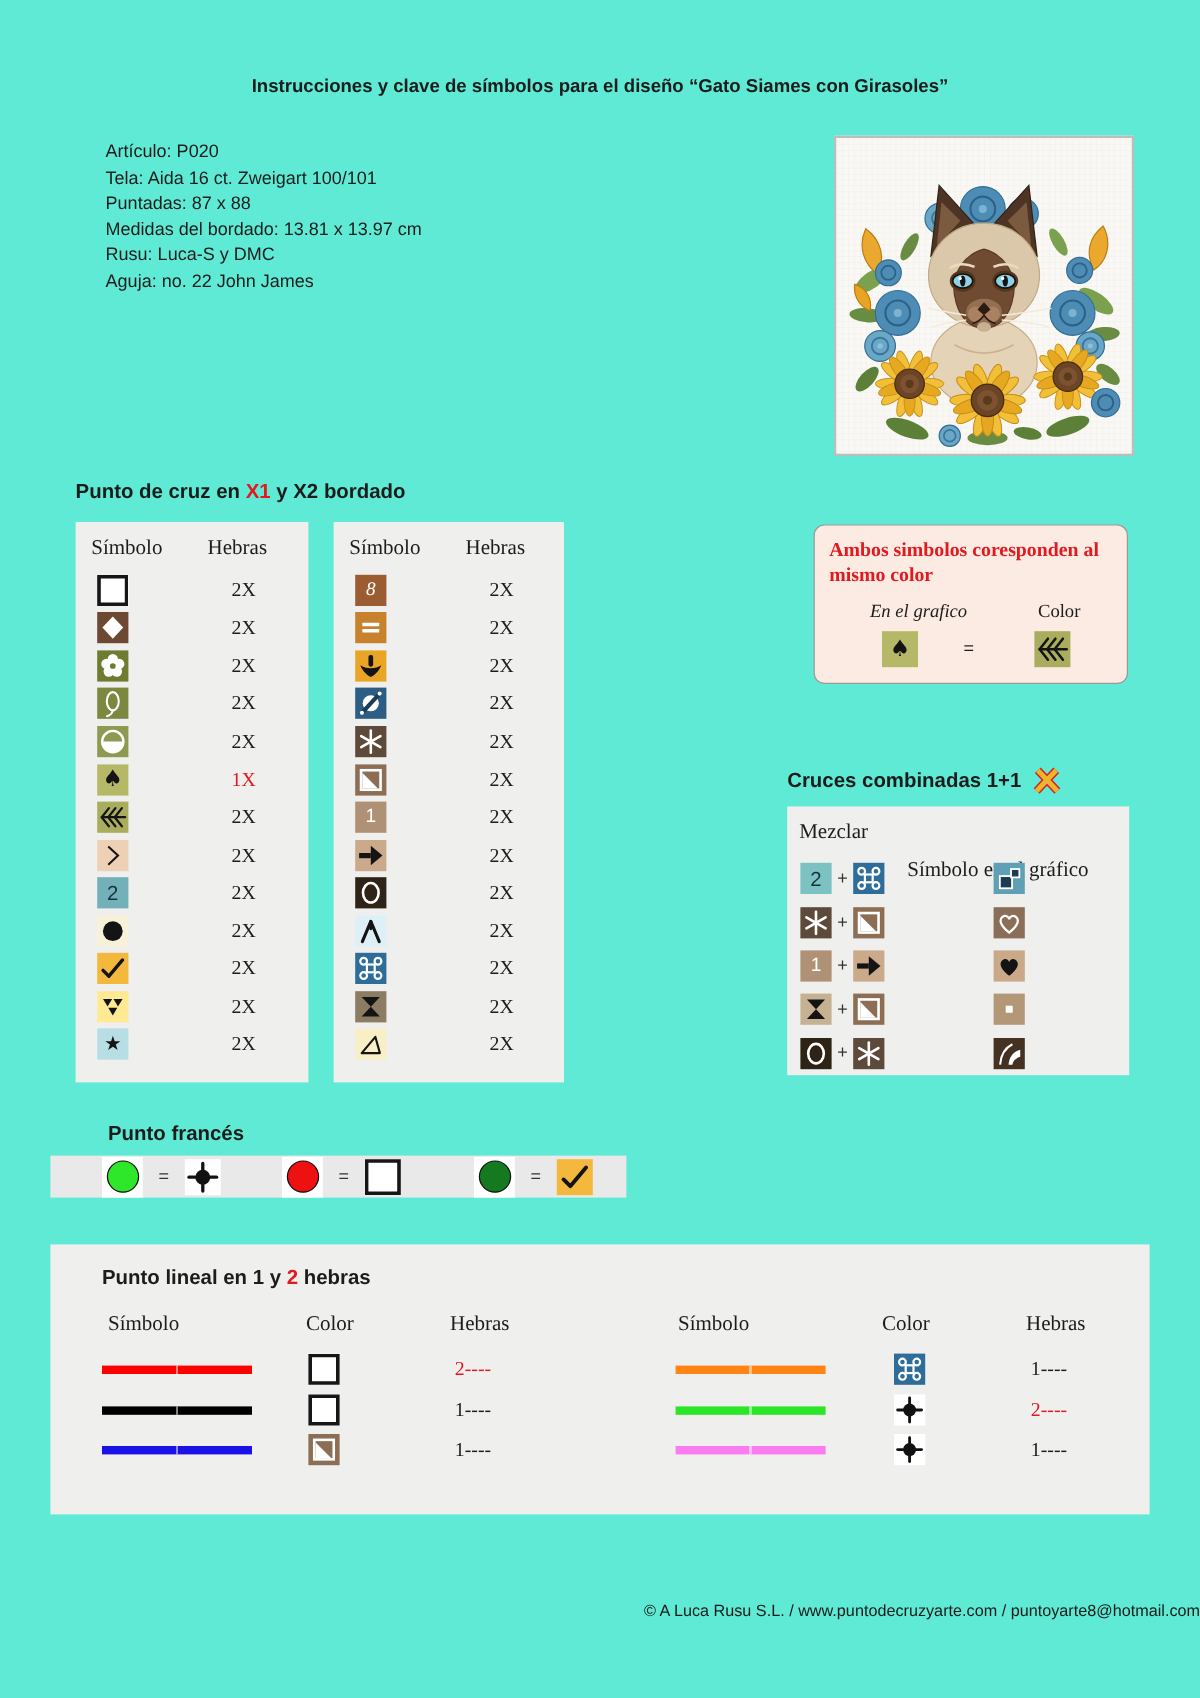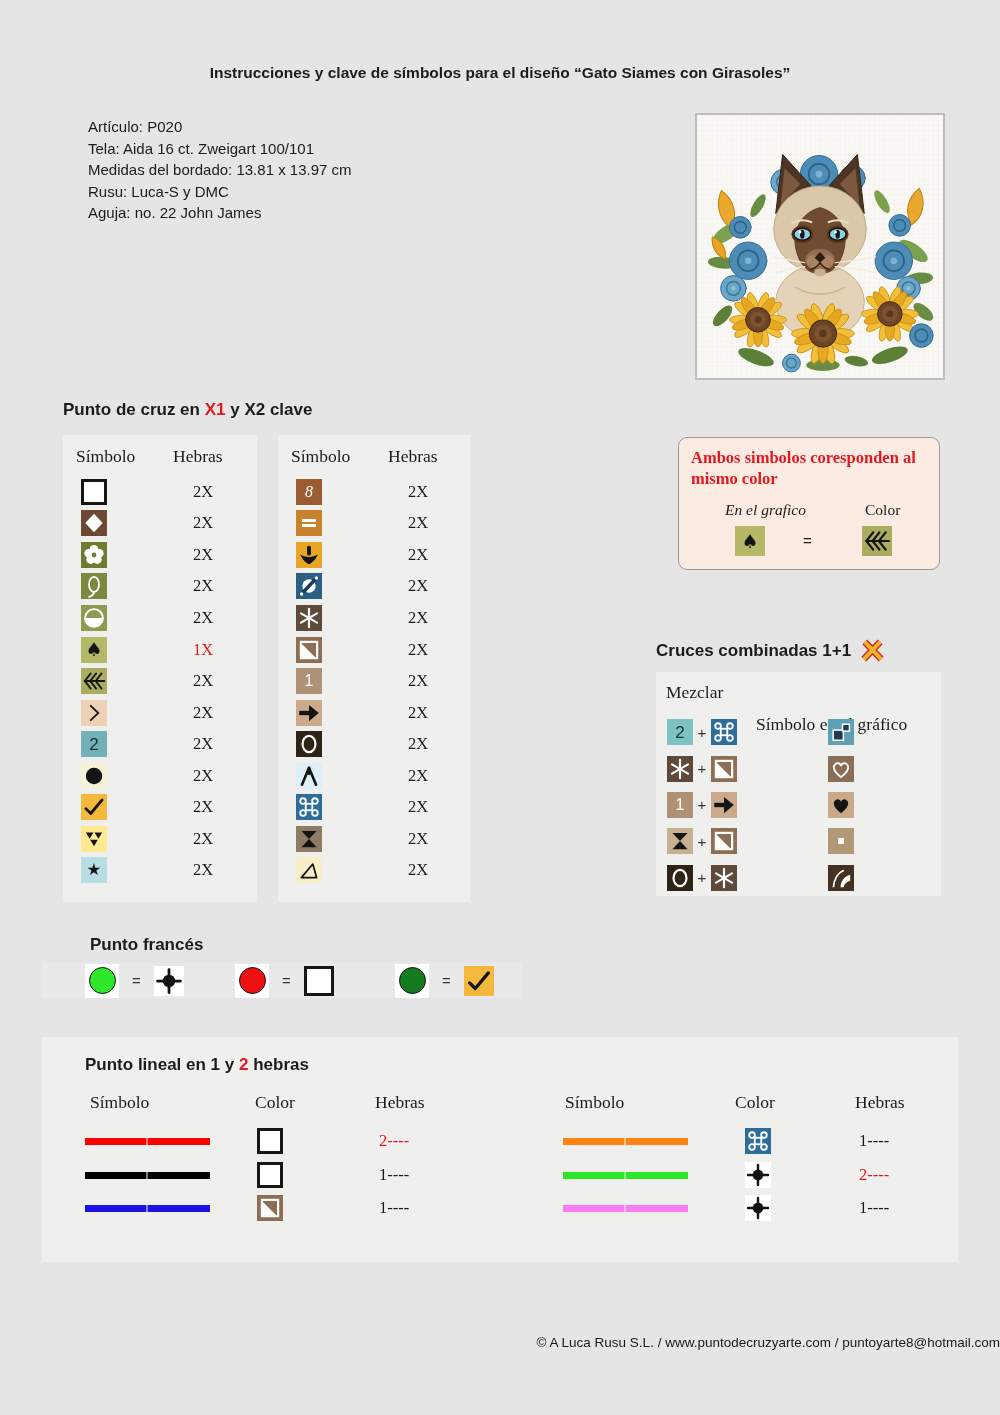"Instrucciones y clave de símbolos" .page { background: #e5e5e5 -> #5eead4 }
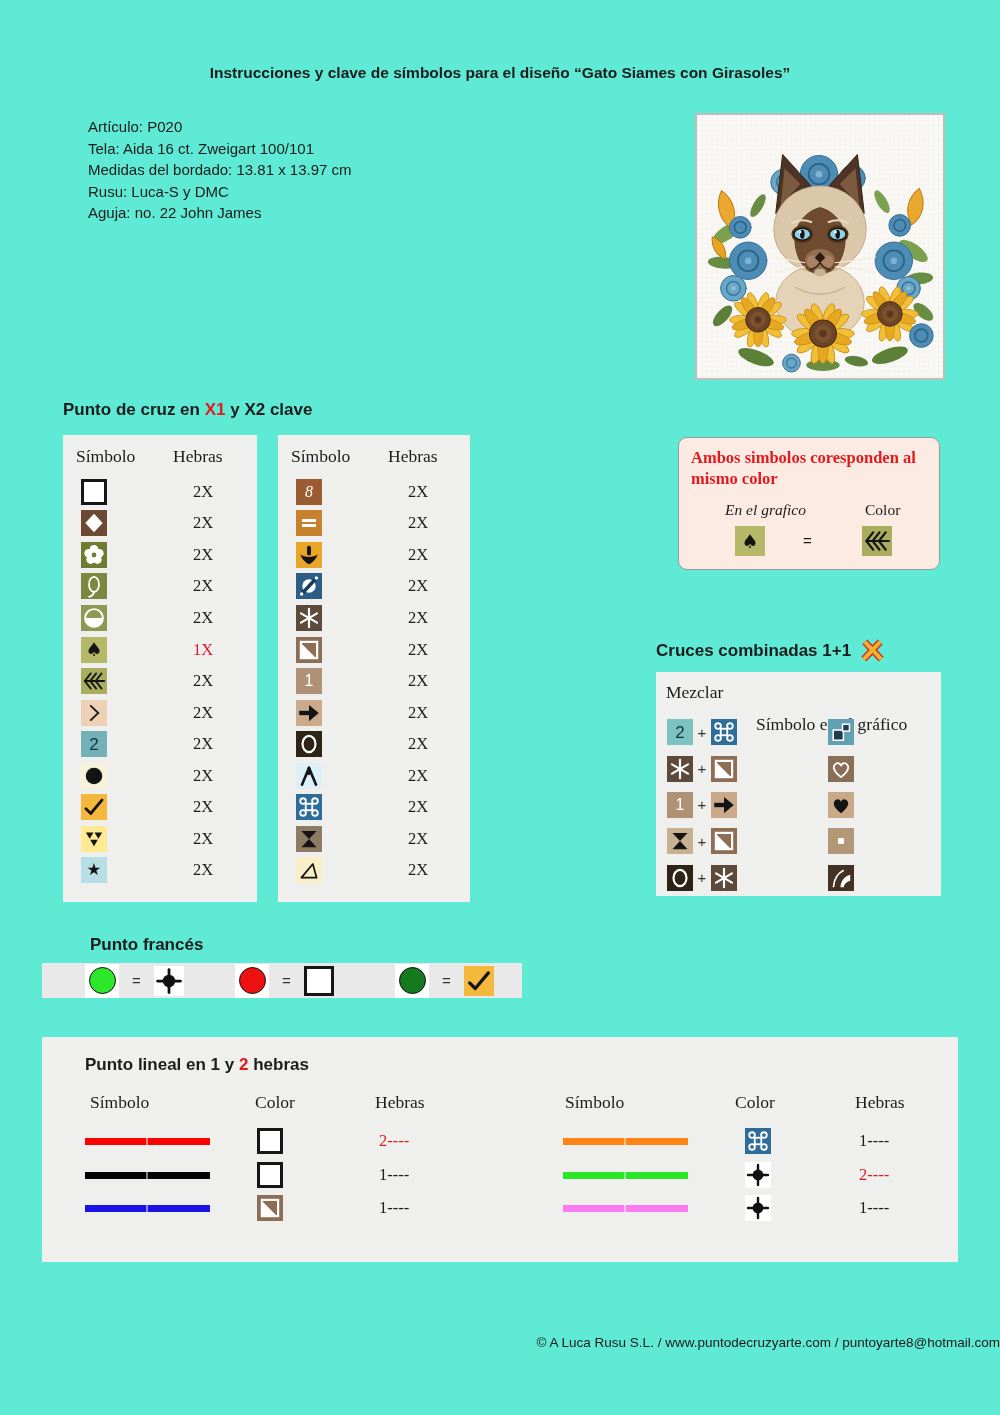"Puntadas: 87 x 88" div { html: none -> <div>Puntadas: 87 x 88</div> }
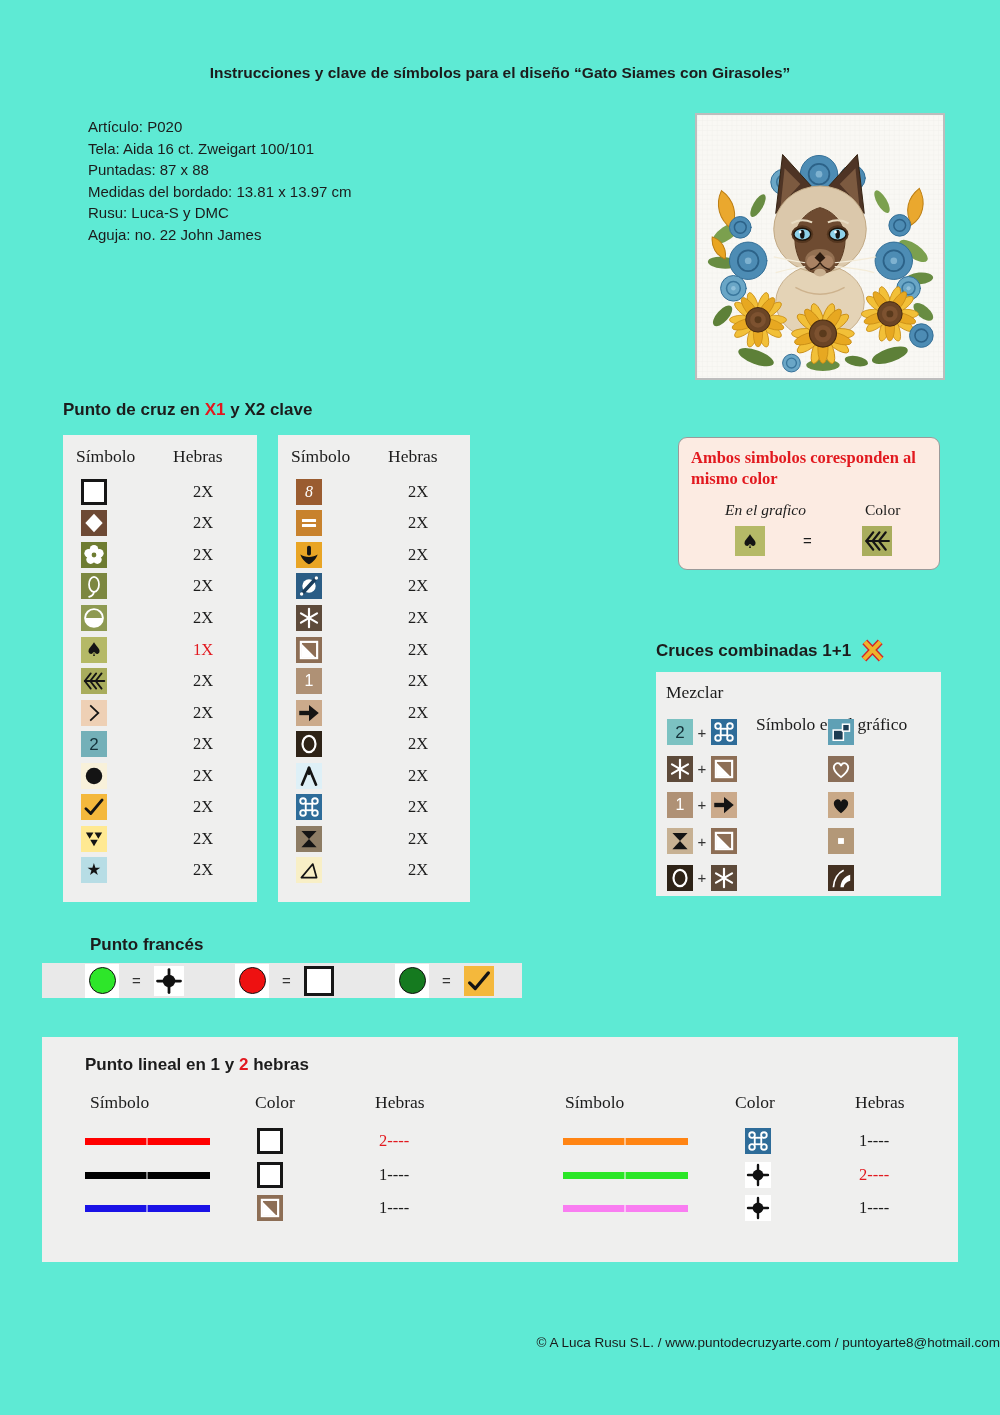"y X2 clave" span { text: clave -> bordado }
